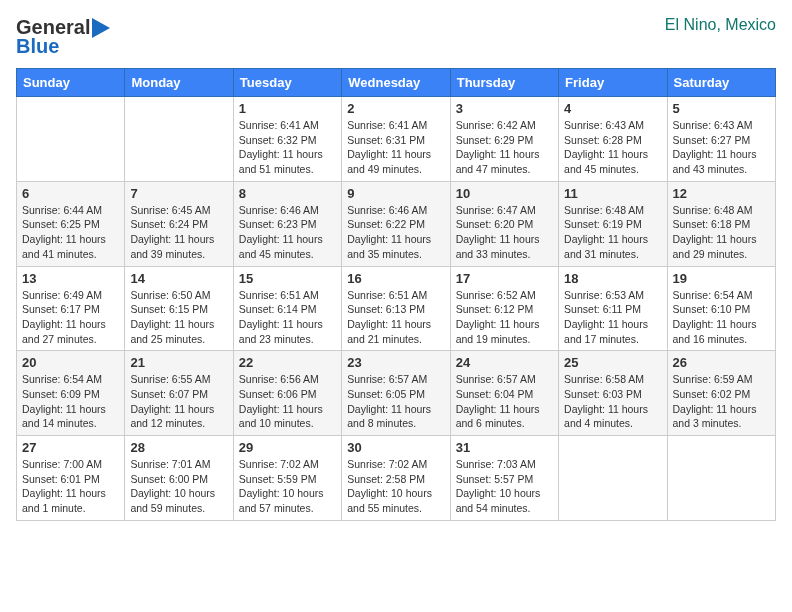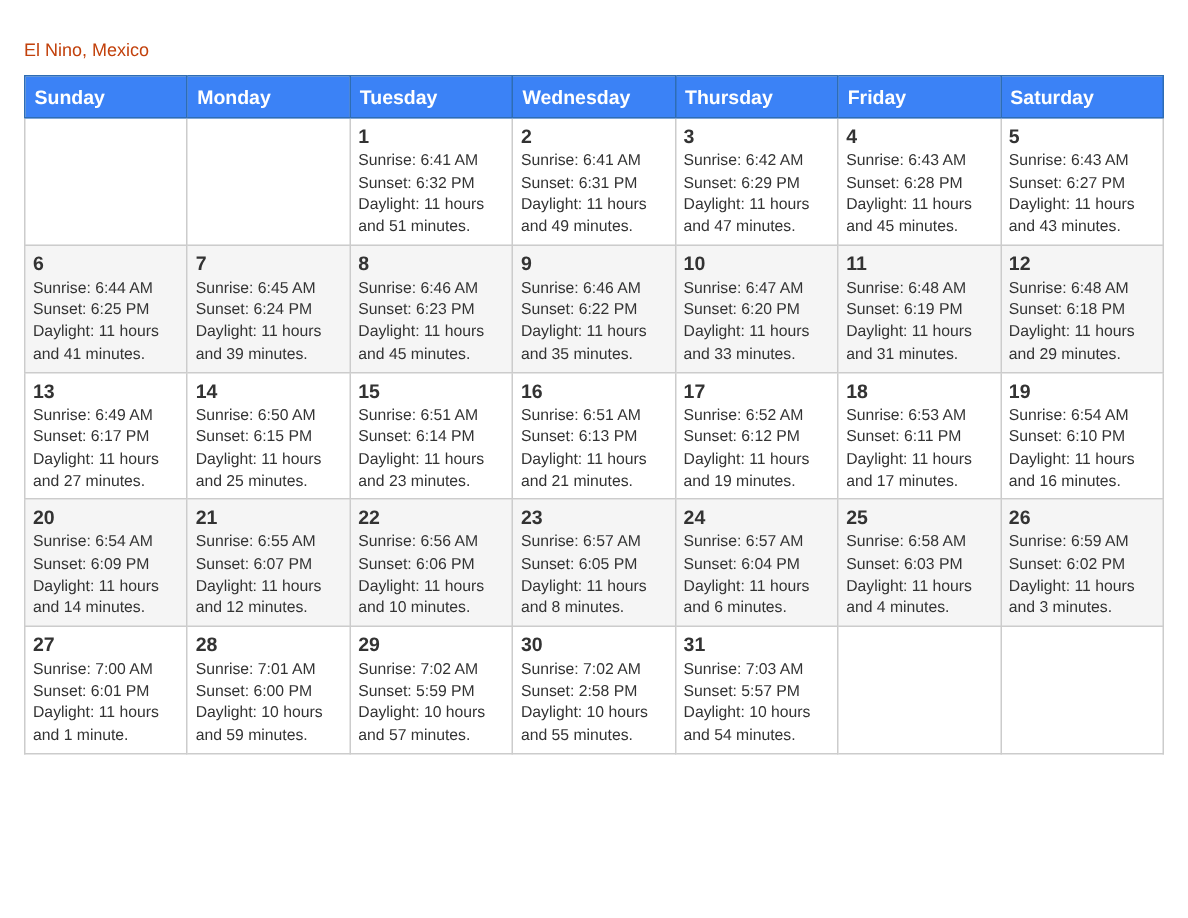"General" div.logo { html: none -> <div> <div> <span>General</span> <div></div> </div> <span>Blue</span> </div> }
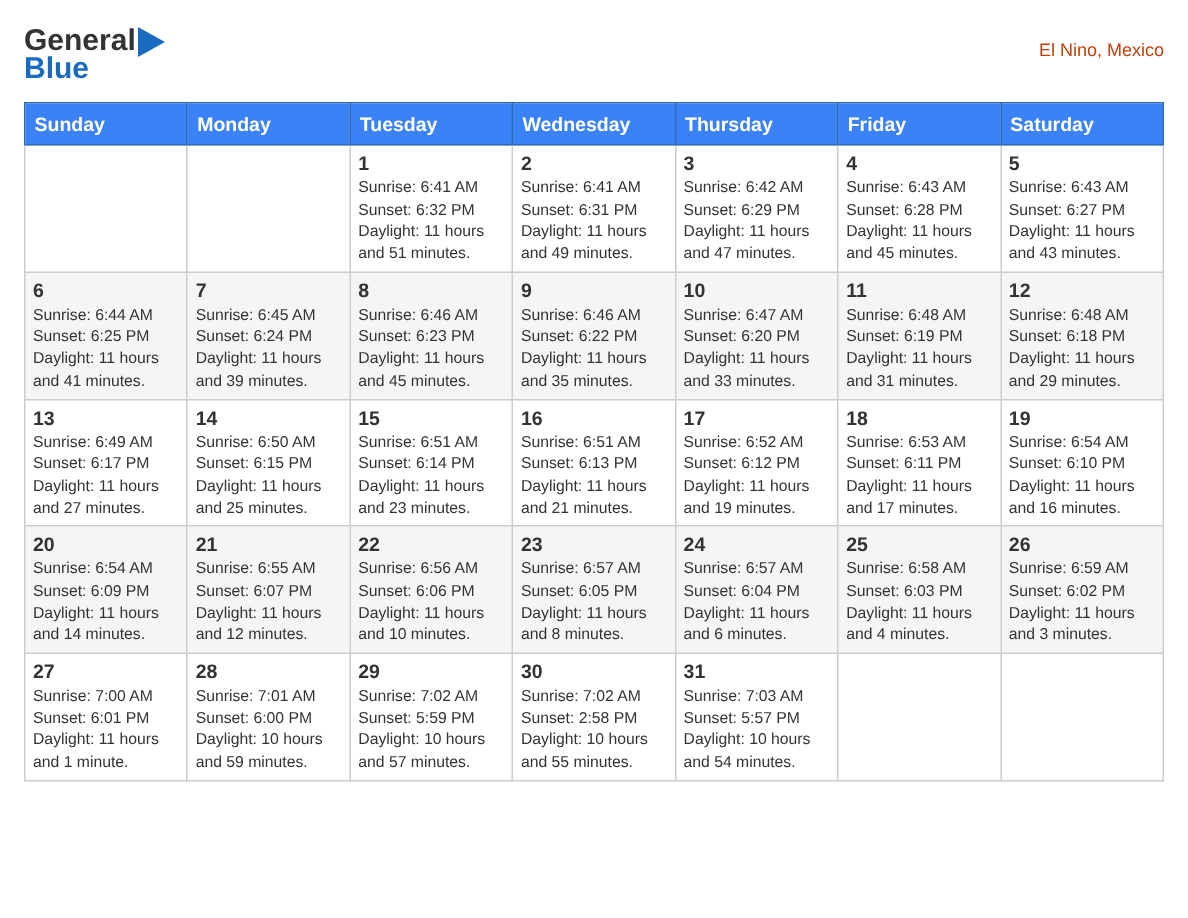"El Nino, Mexico" .location { color: #c2410c -> #0f766e; font-size: 12px -> 16px; margin-top: 10px -> 0 }
